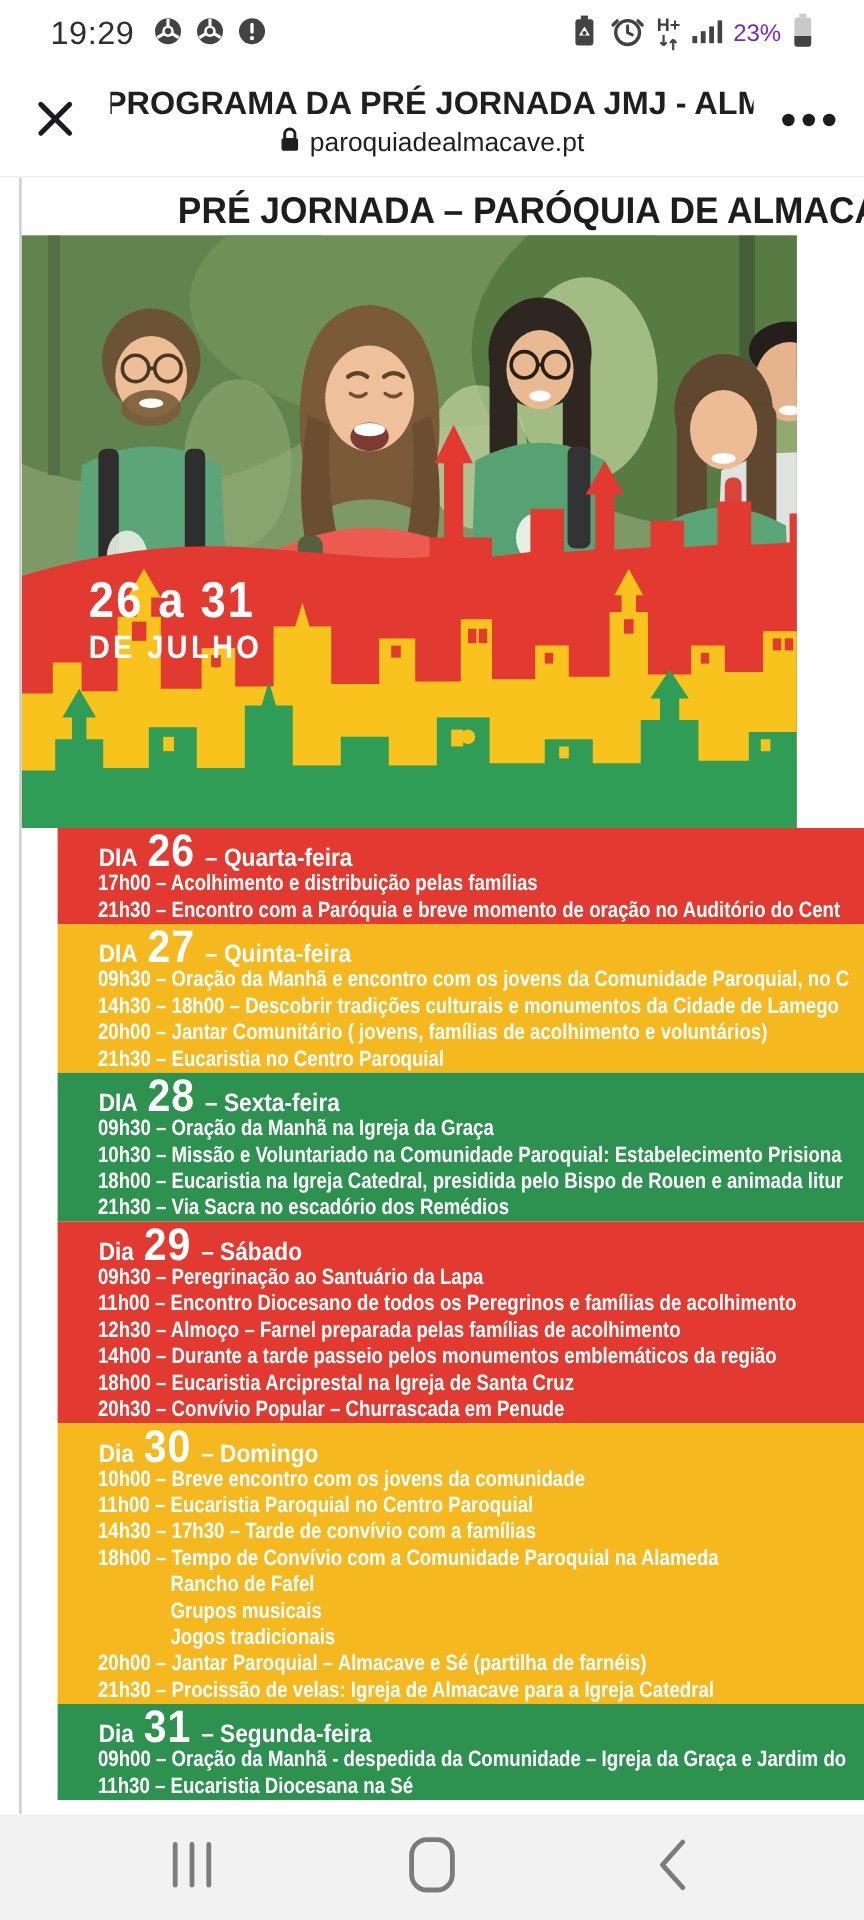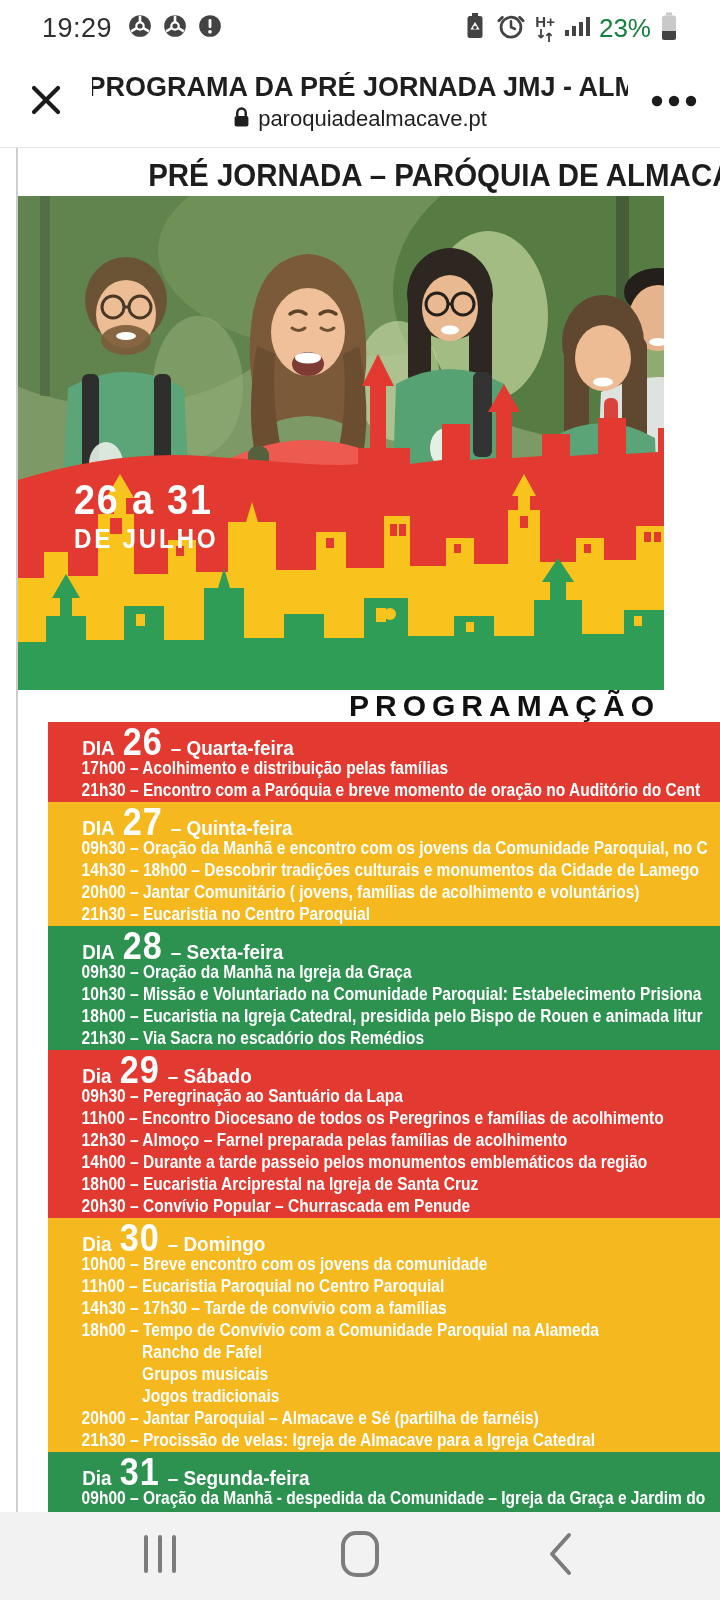"23%" .sb-pct { color: #15803d -> #6d28d9; font-size: 26px -> 20px }
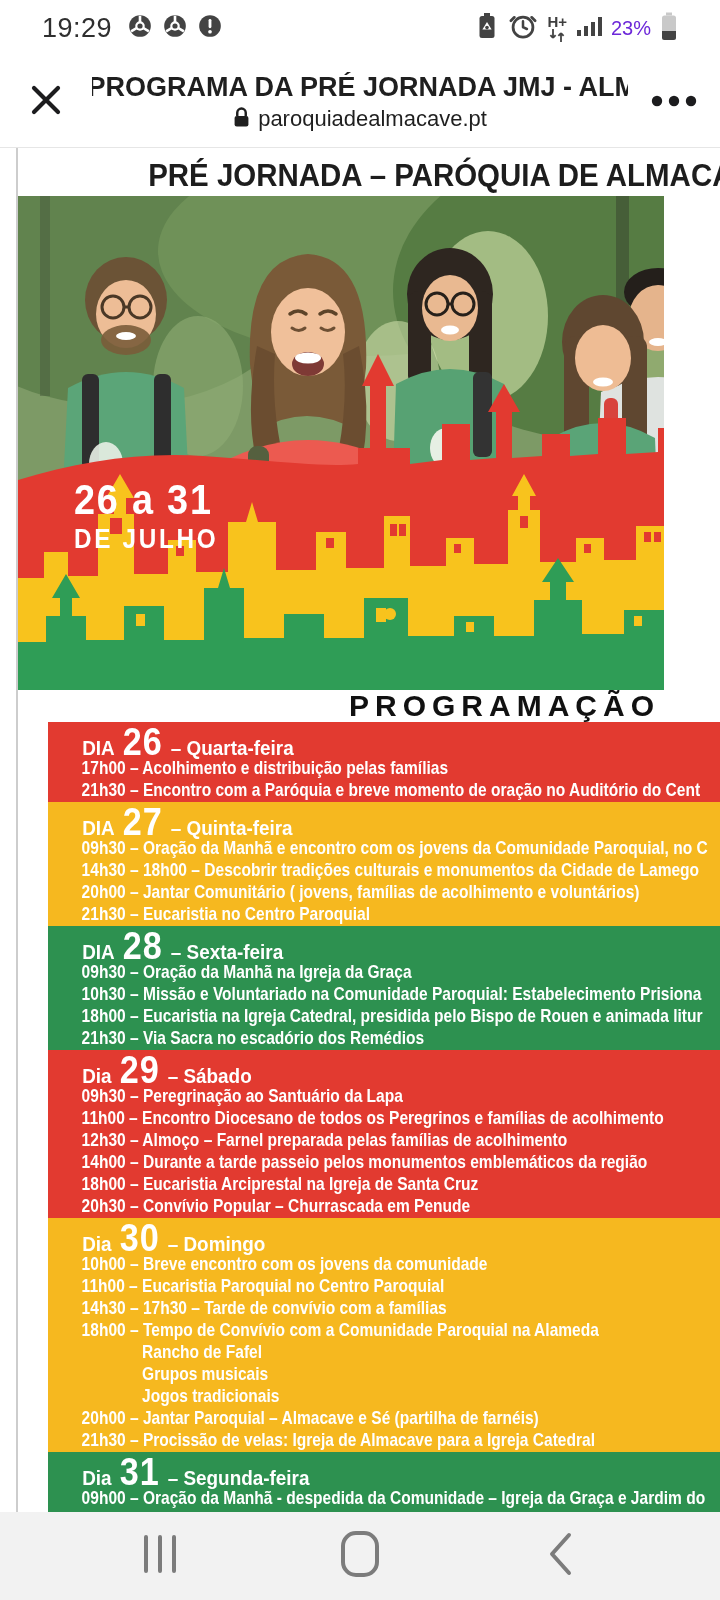"PROGRAMAÇÃO" div.prog-heading { html: <div>PROGRAMAÇÃO</div> -> none }
